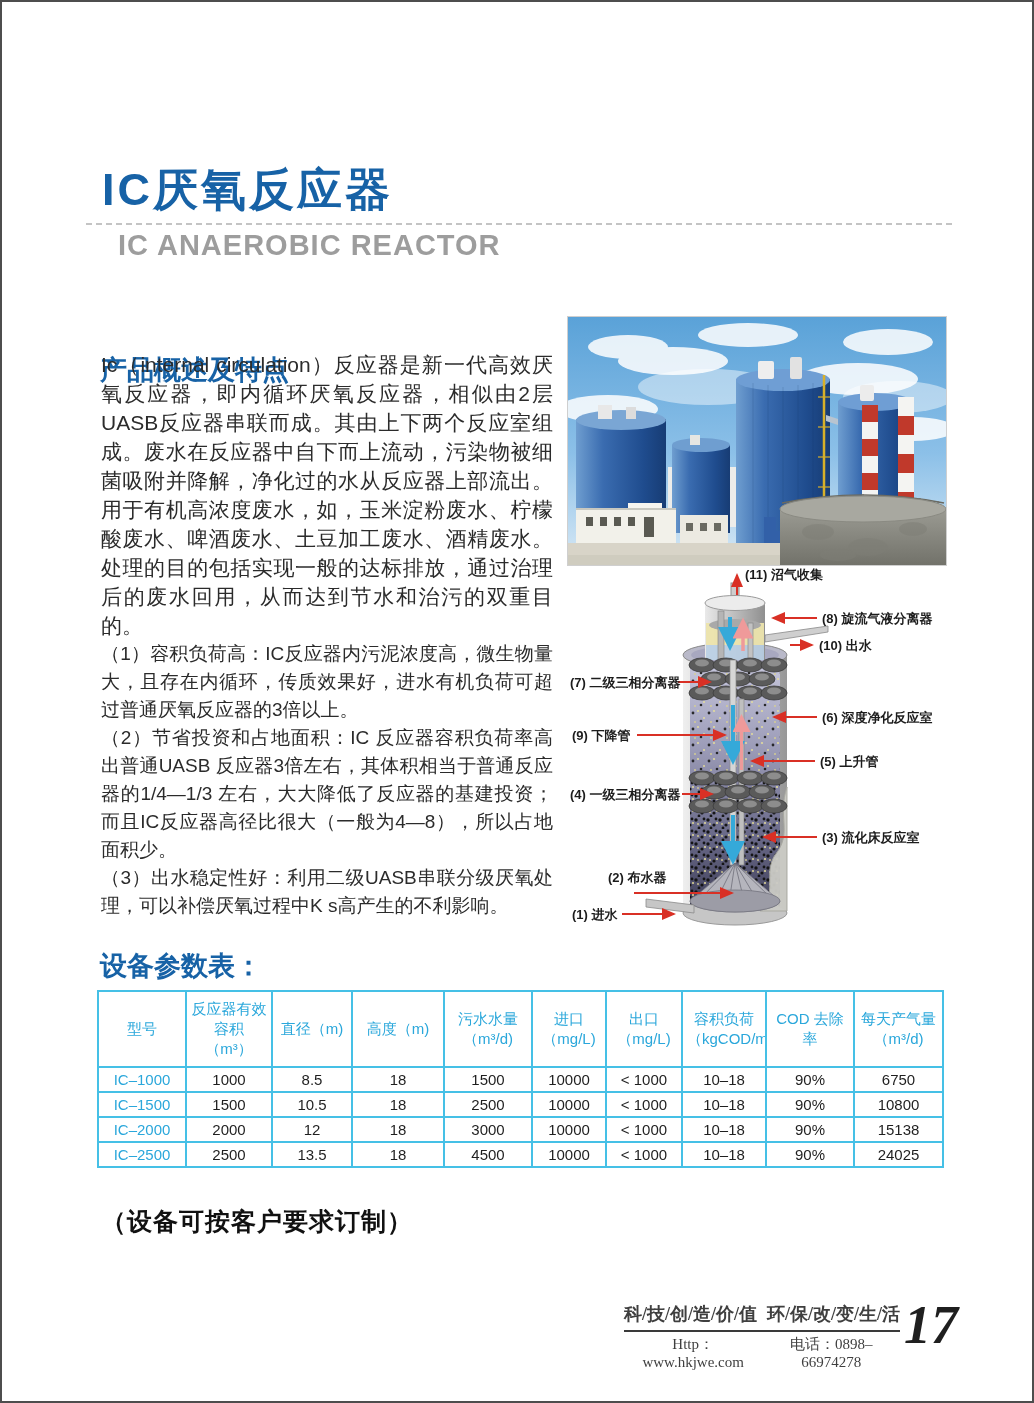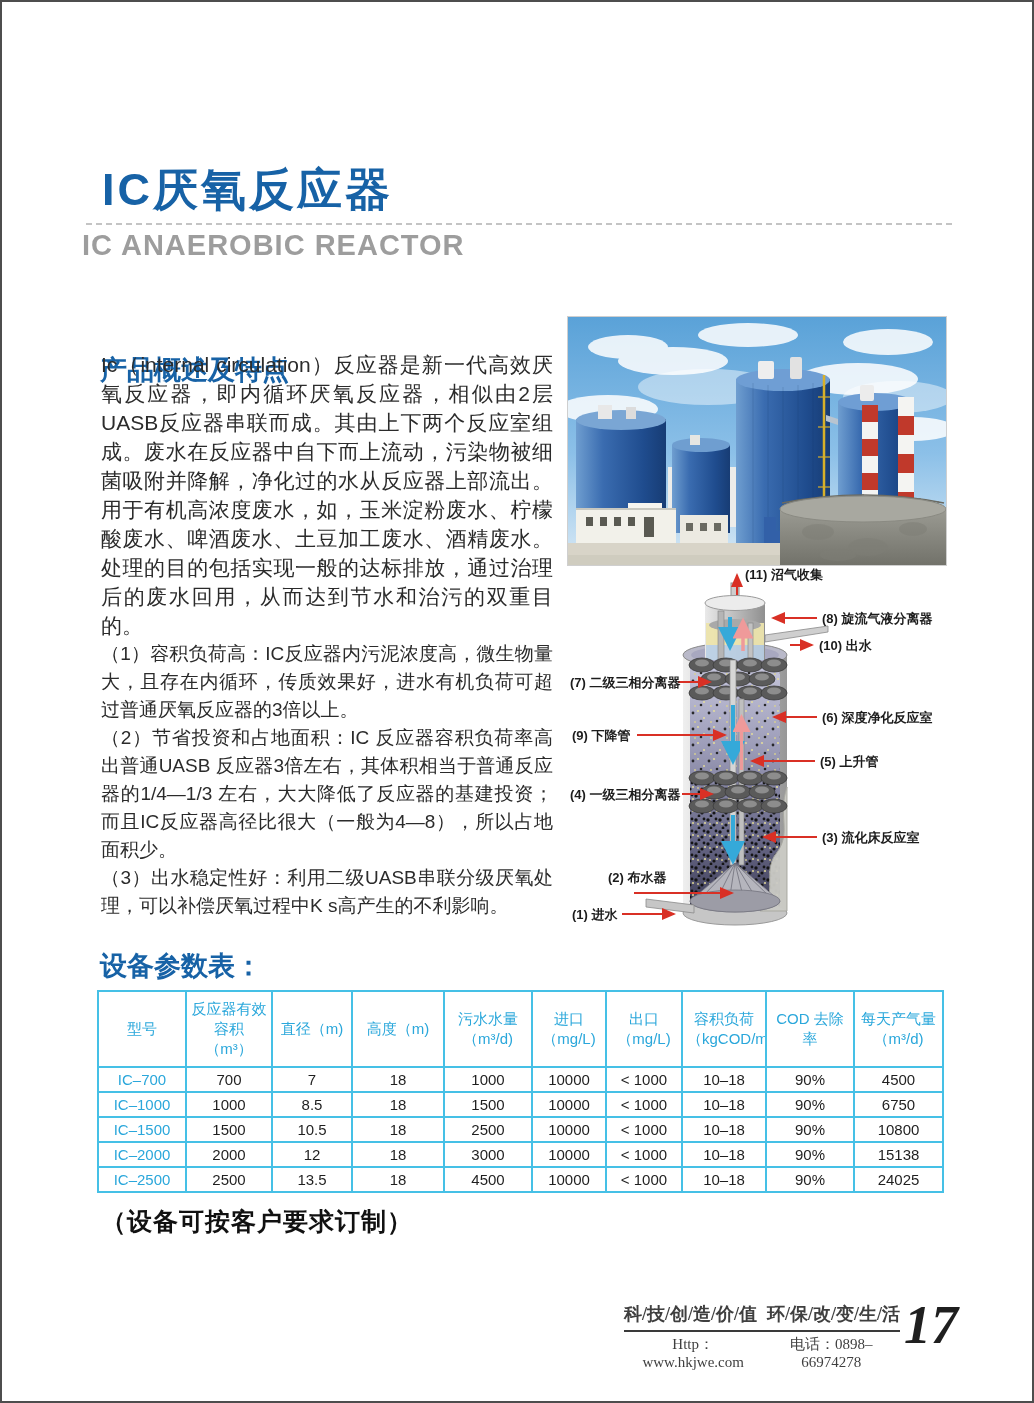"IC ANAEROBIC REACTOR" .title-en { left: 80px -> 116px }
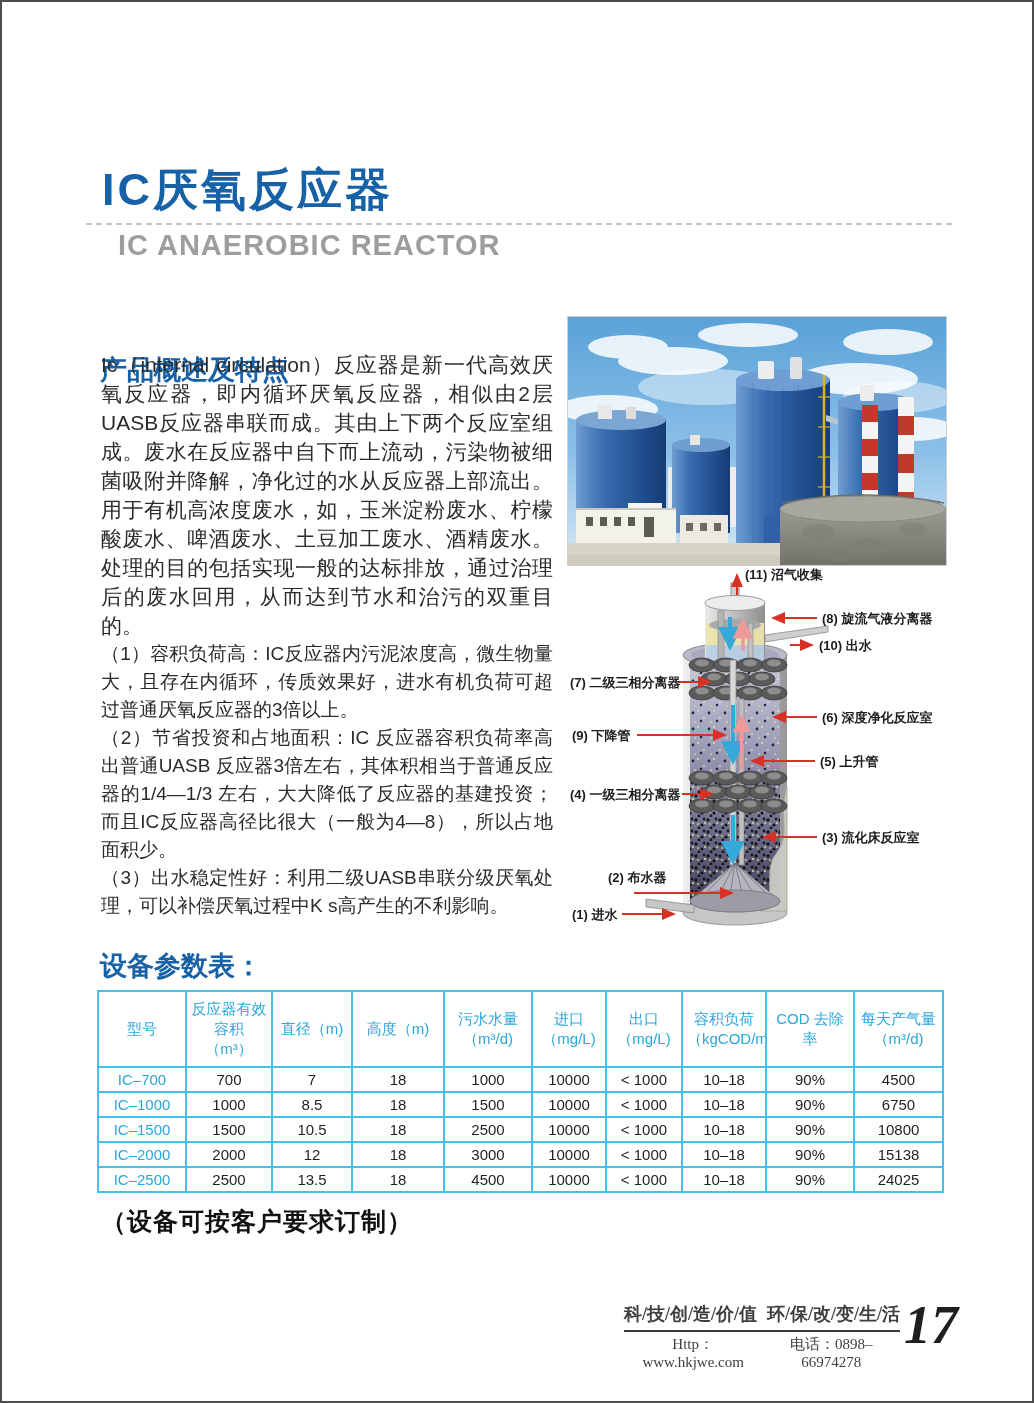"IC–700" tr { html: <tr> <td>IC–700</td> <td>700</td> <td>7</td> <td>18</td> <td>1000</td> <td>10000</td> <td>&lt; 1000</td> <td>10–18</td> <td>90%</td> <td>4500</td> </tr> -> none }
